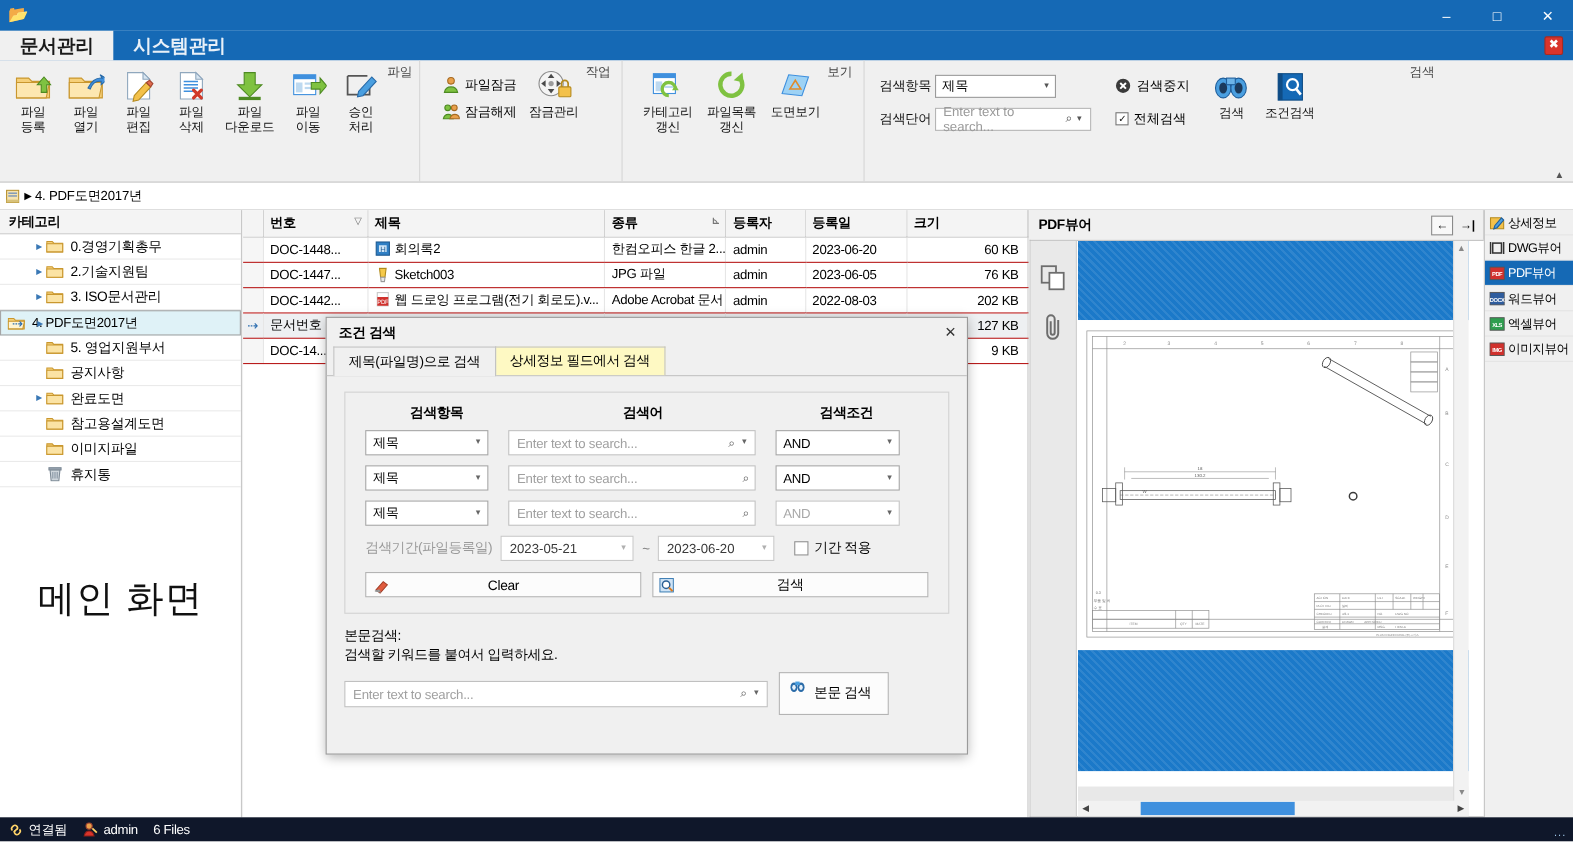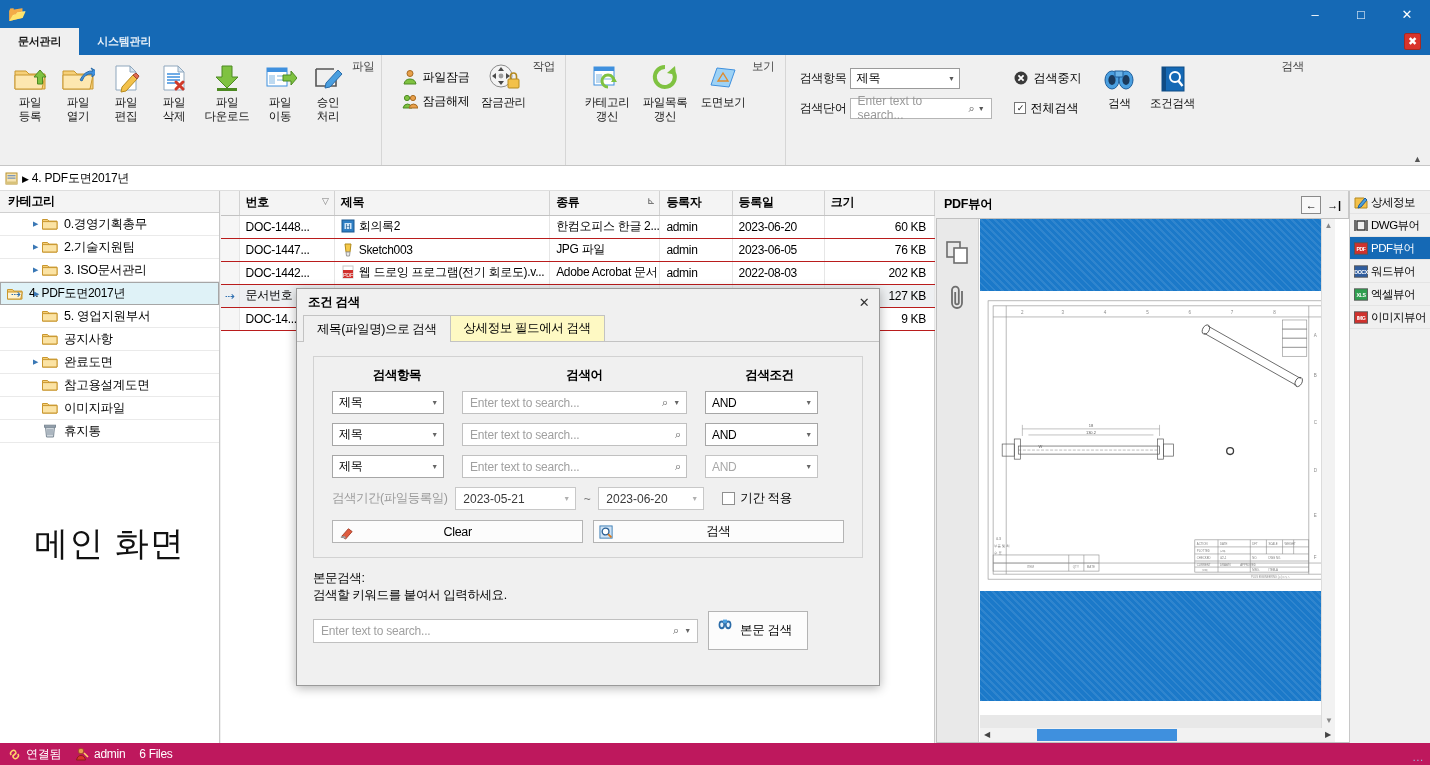"문서관리" .rtab { font-size: 11px -> 17px }
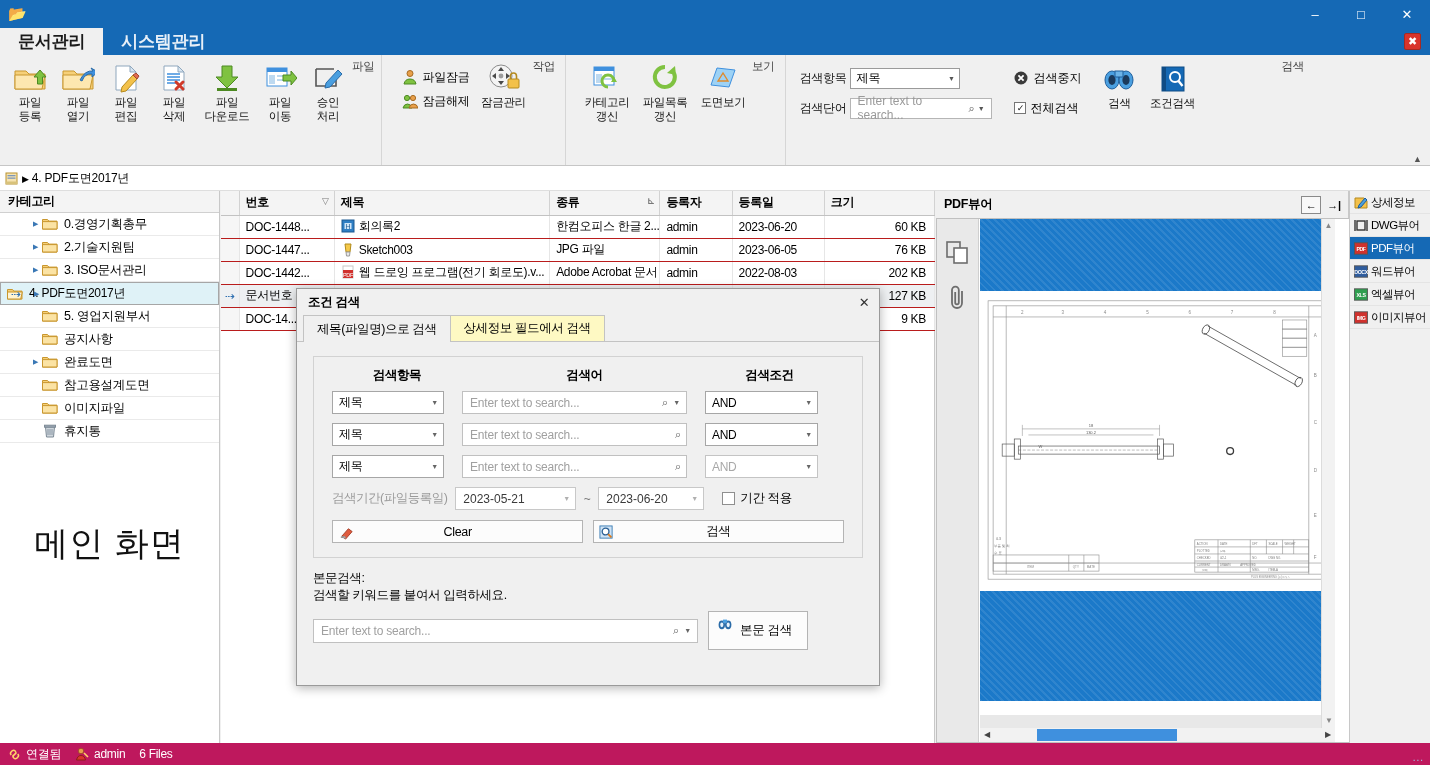"연결됨" .statusbar { background: #be185d -> #0f172a }
